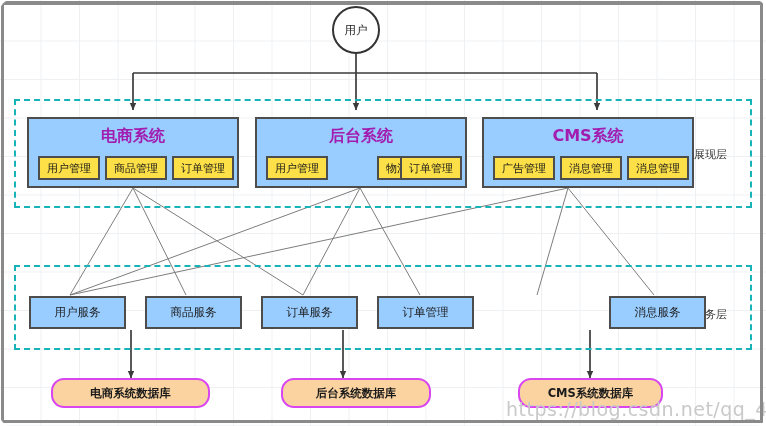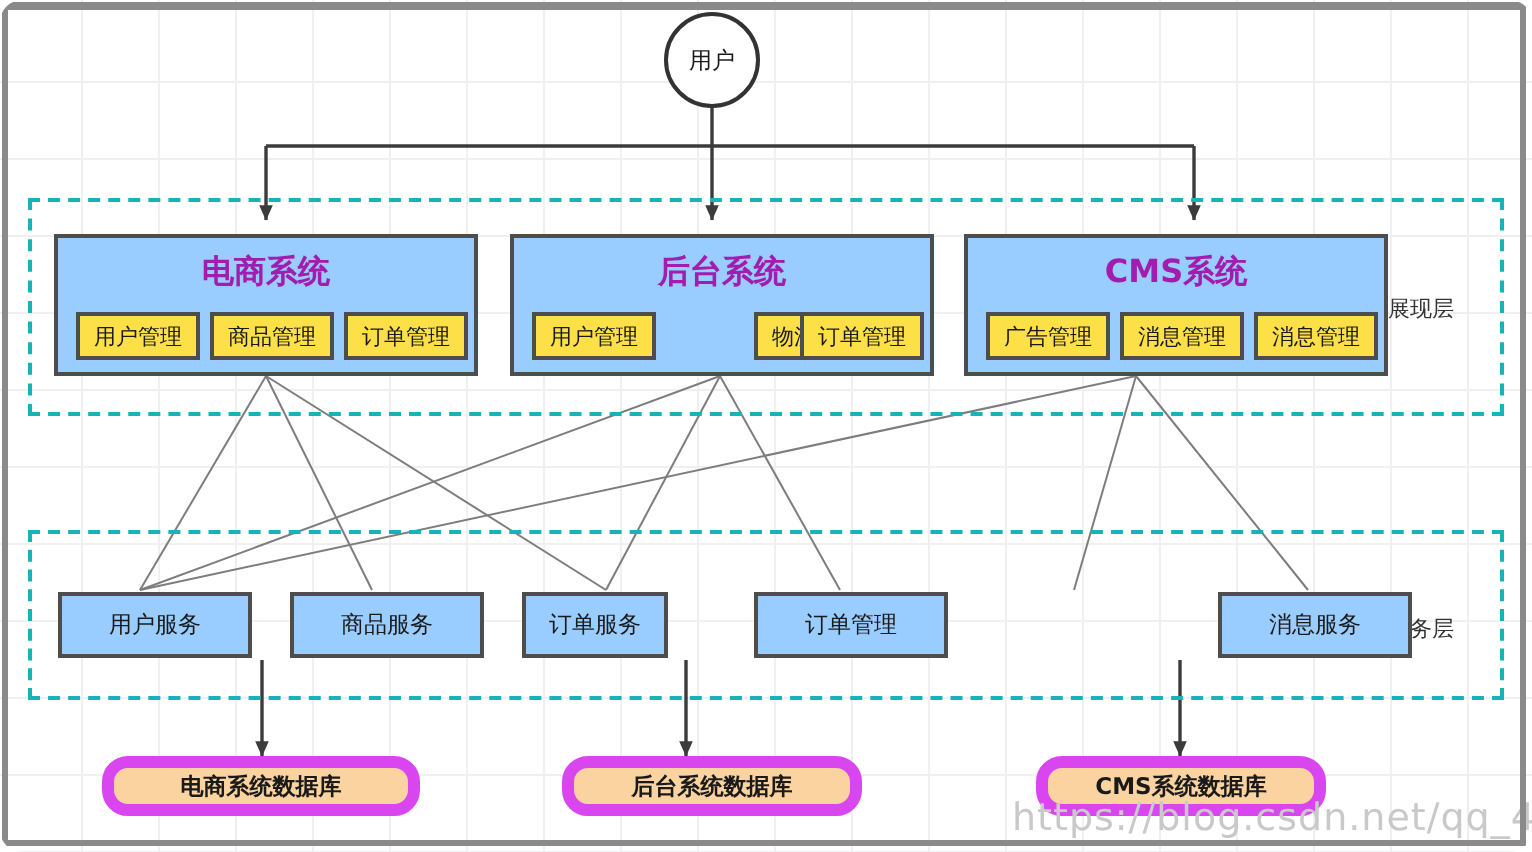"订单服务" div.svcbox { width: 73px -> 97px }
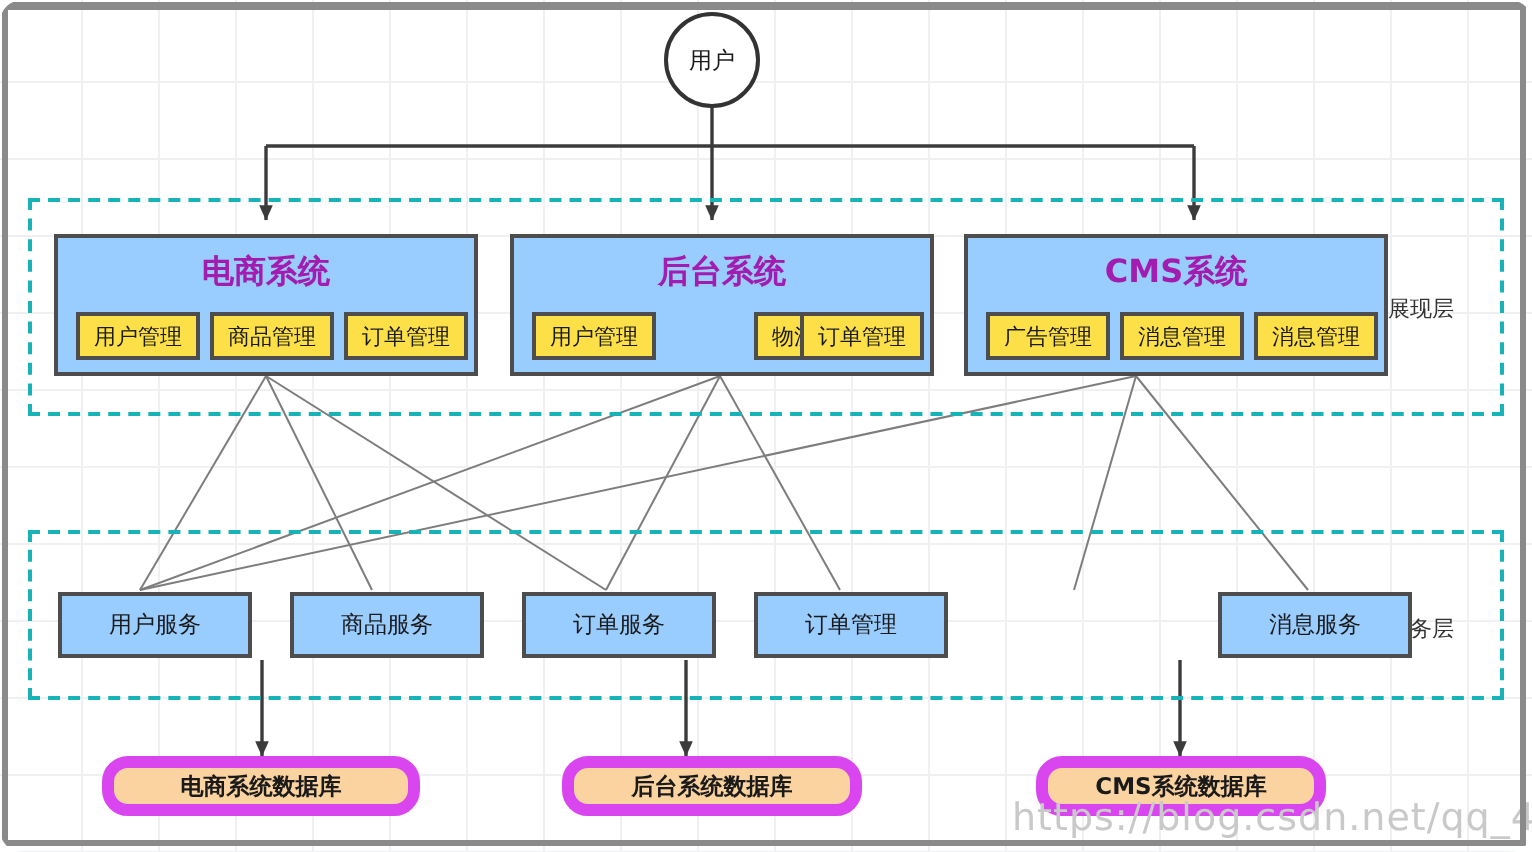"电商系统数据库" .dbbox { border: 6px solid #d946ef -> 2px solid #d946ef }
